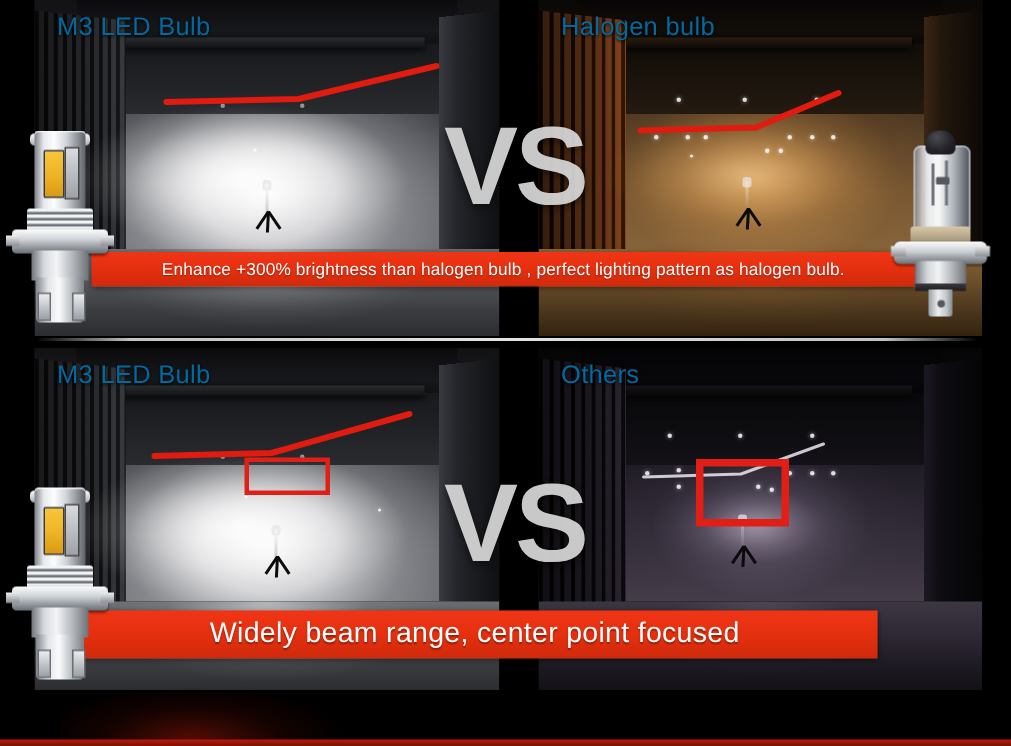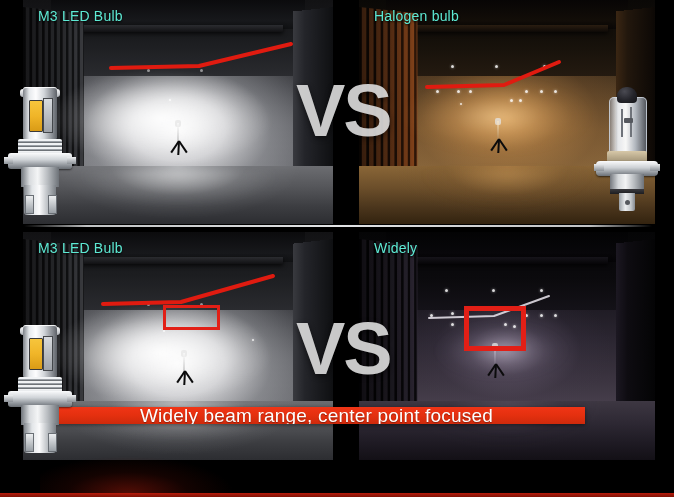"M3 LED Bulb" .panel-label { color: #5eead4 -> #0369a1; font-size: 14px -> 17px }
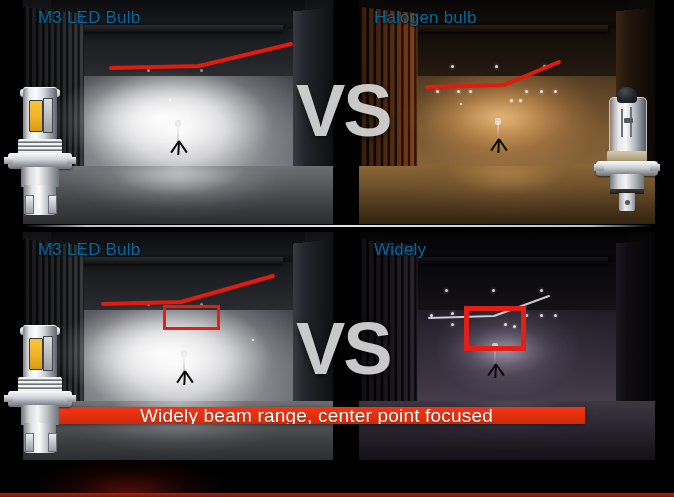"Enhance +300% brightness than halogen" div.banner { html: none -> <div>Enhance +300% brightness than halogen bulb , perfect lighting pattern as halogen bulb.</div> }
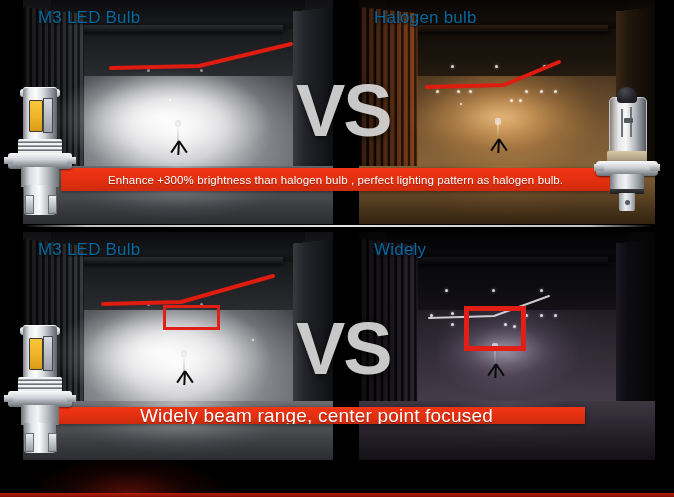"Widely" div.panel-label { text: Widely -> Others }
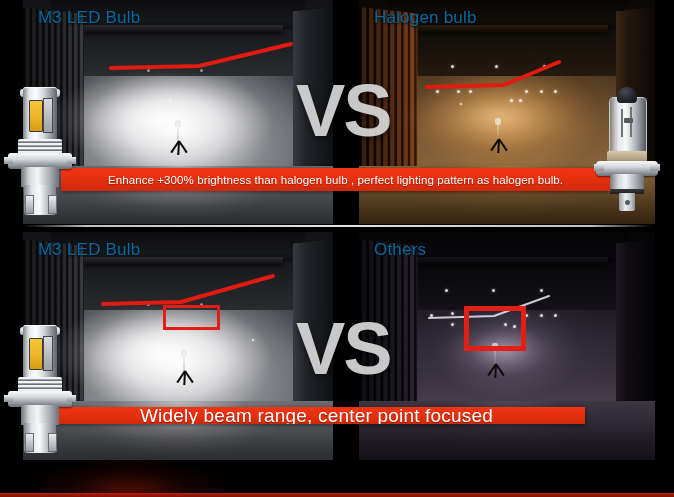"Widely beam range, center point" #banner-bottom { height: 17px -> 32px }
